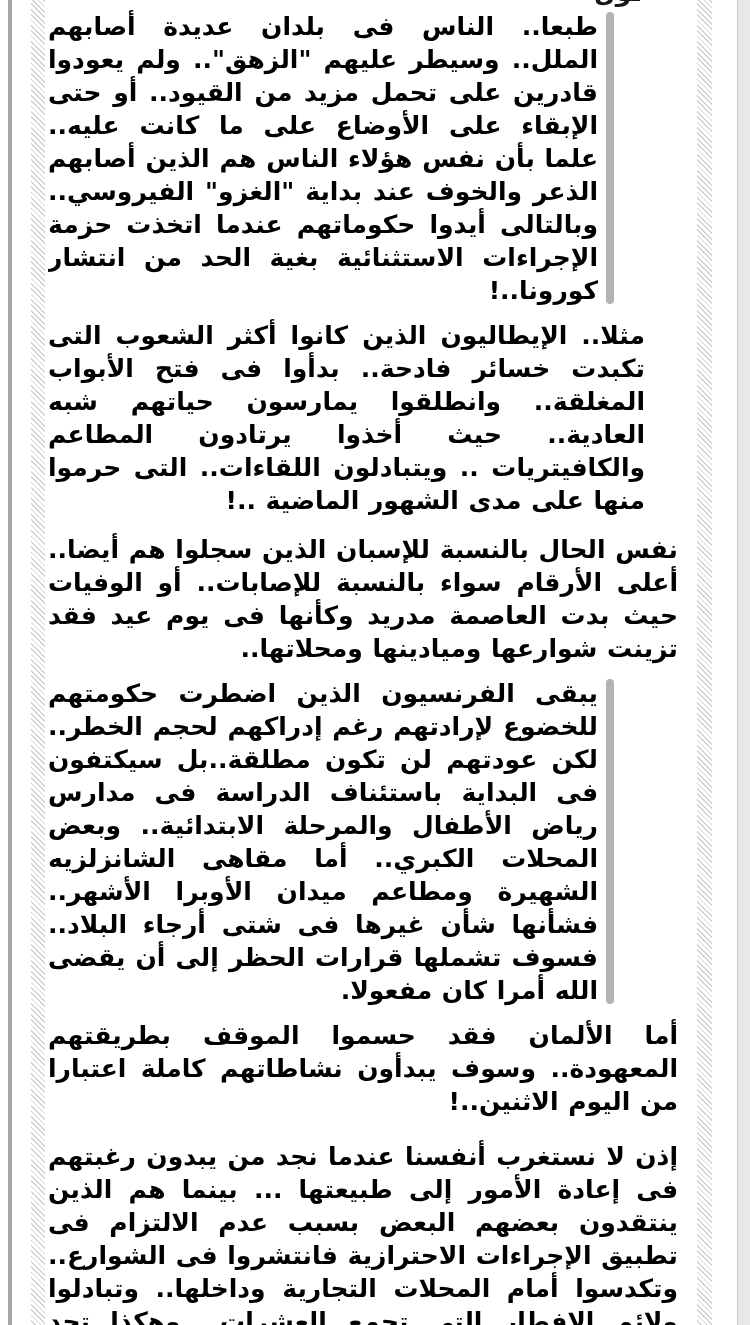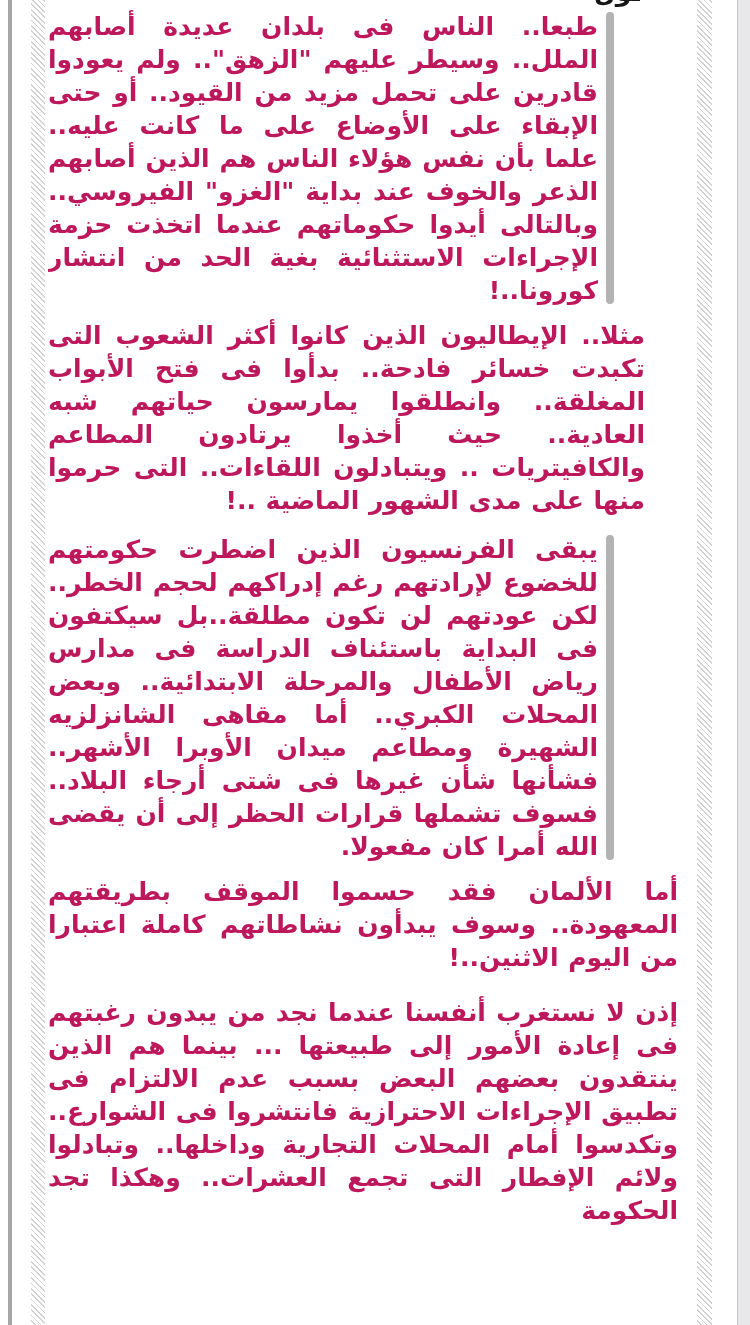"طبعا.. الناس فى بلدان عديدة" .para { color: #be185d -> #000000 }
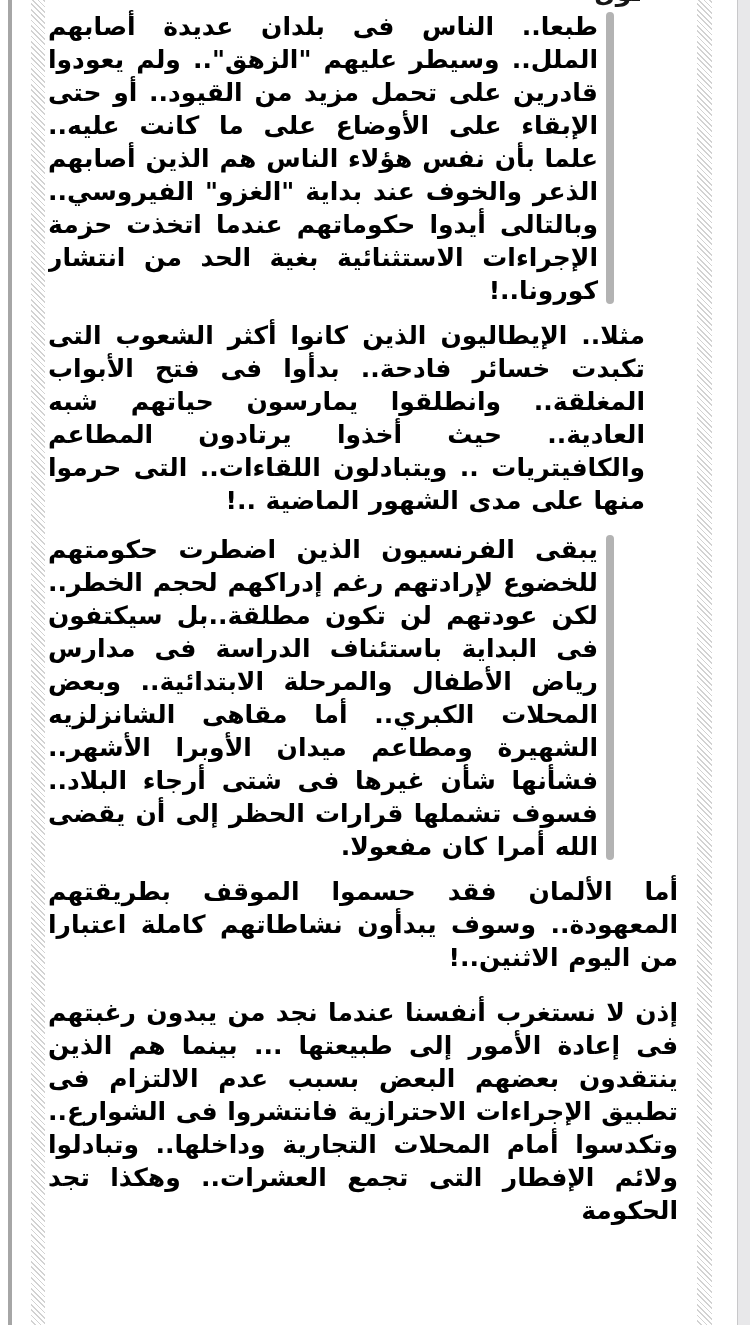"نفس الحال بالنسبة للإسبان الذين" div.para-wrap { html: none -> <div> <p>نفس الحال بالنسبة للإسبان الذين سجلوا هم أيضا.. أعلى الأرقام سواء بالنسبة للإصابات.. أو الوفيات حيث بدت العاصمة مدريد وكأنها فى يوم عيد فقد تزينت شوارعها وميادينها ومحلاتها..</p> </div> }
